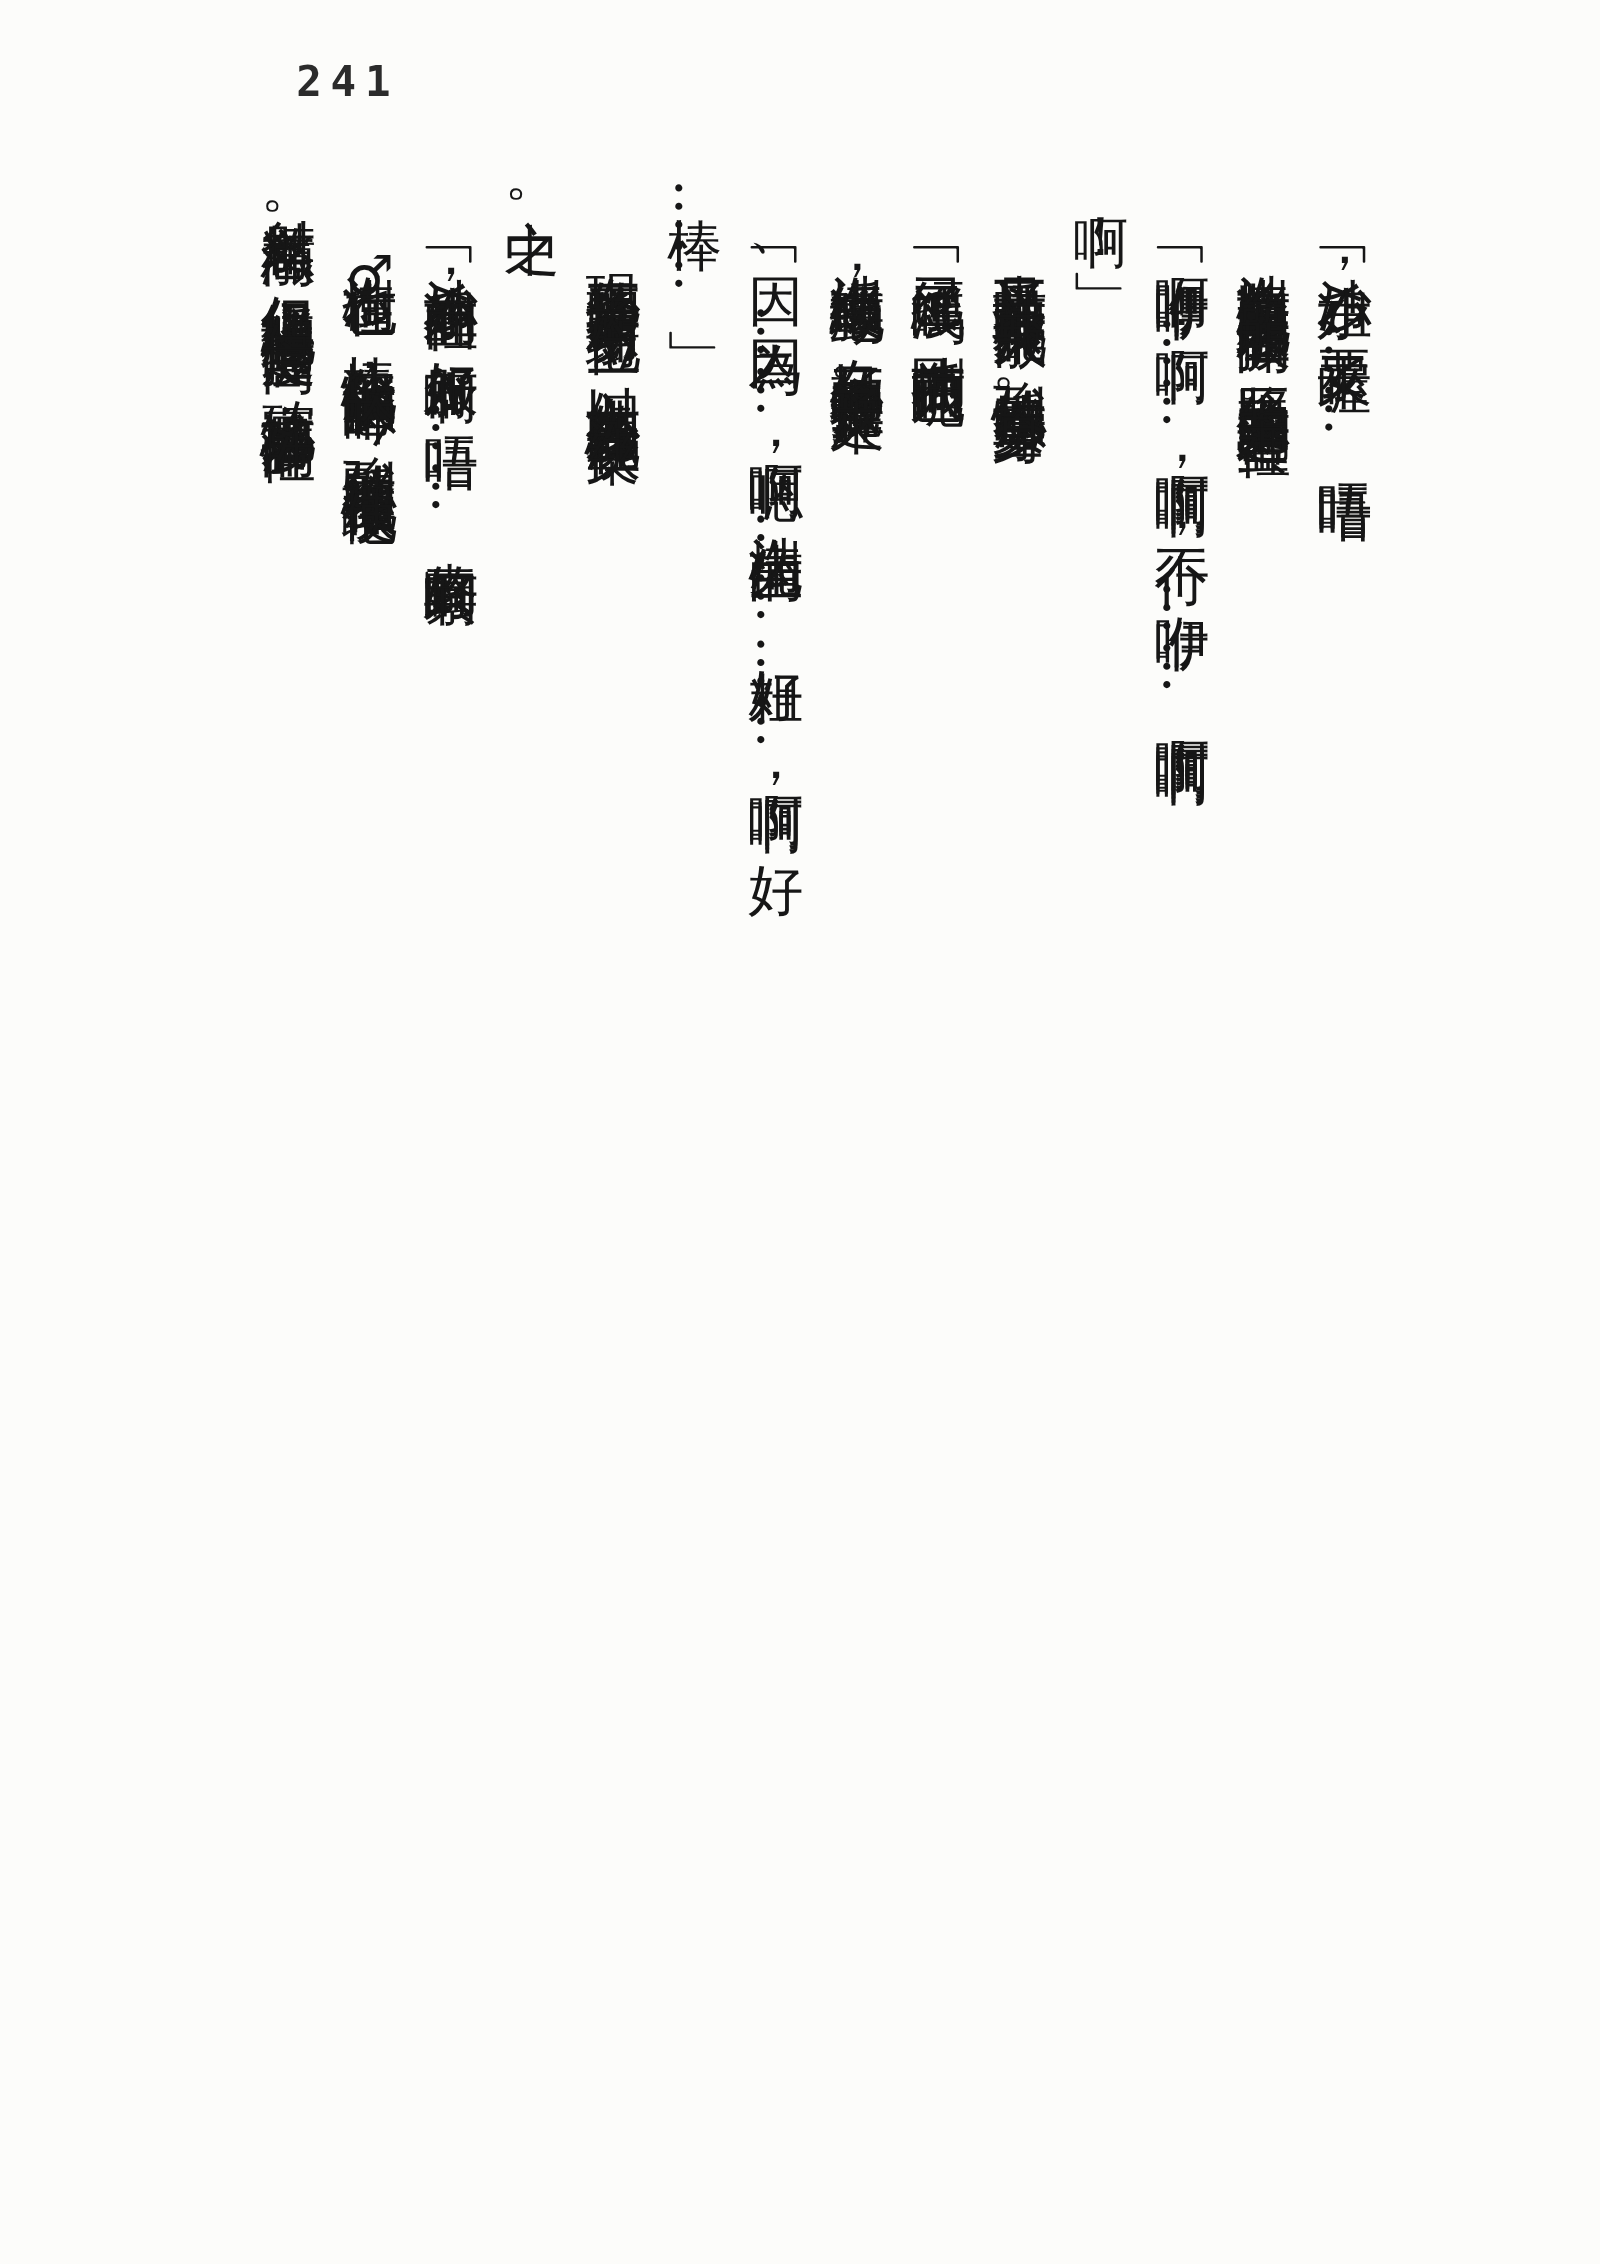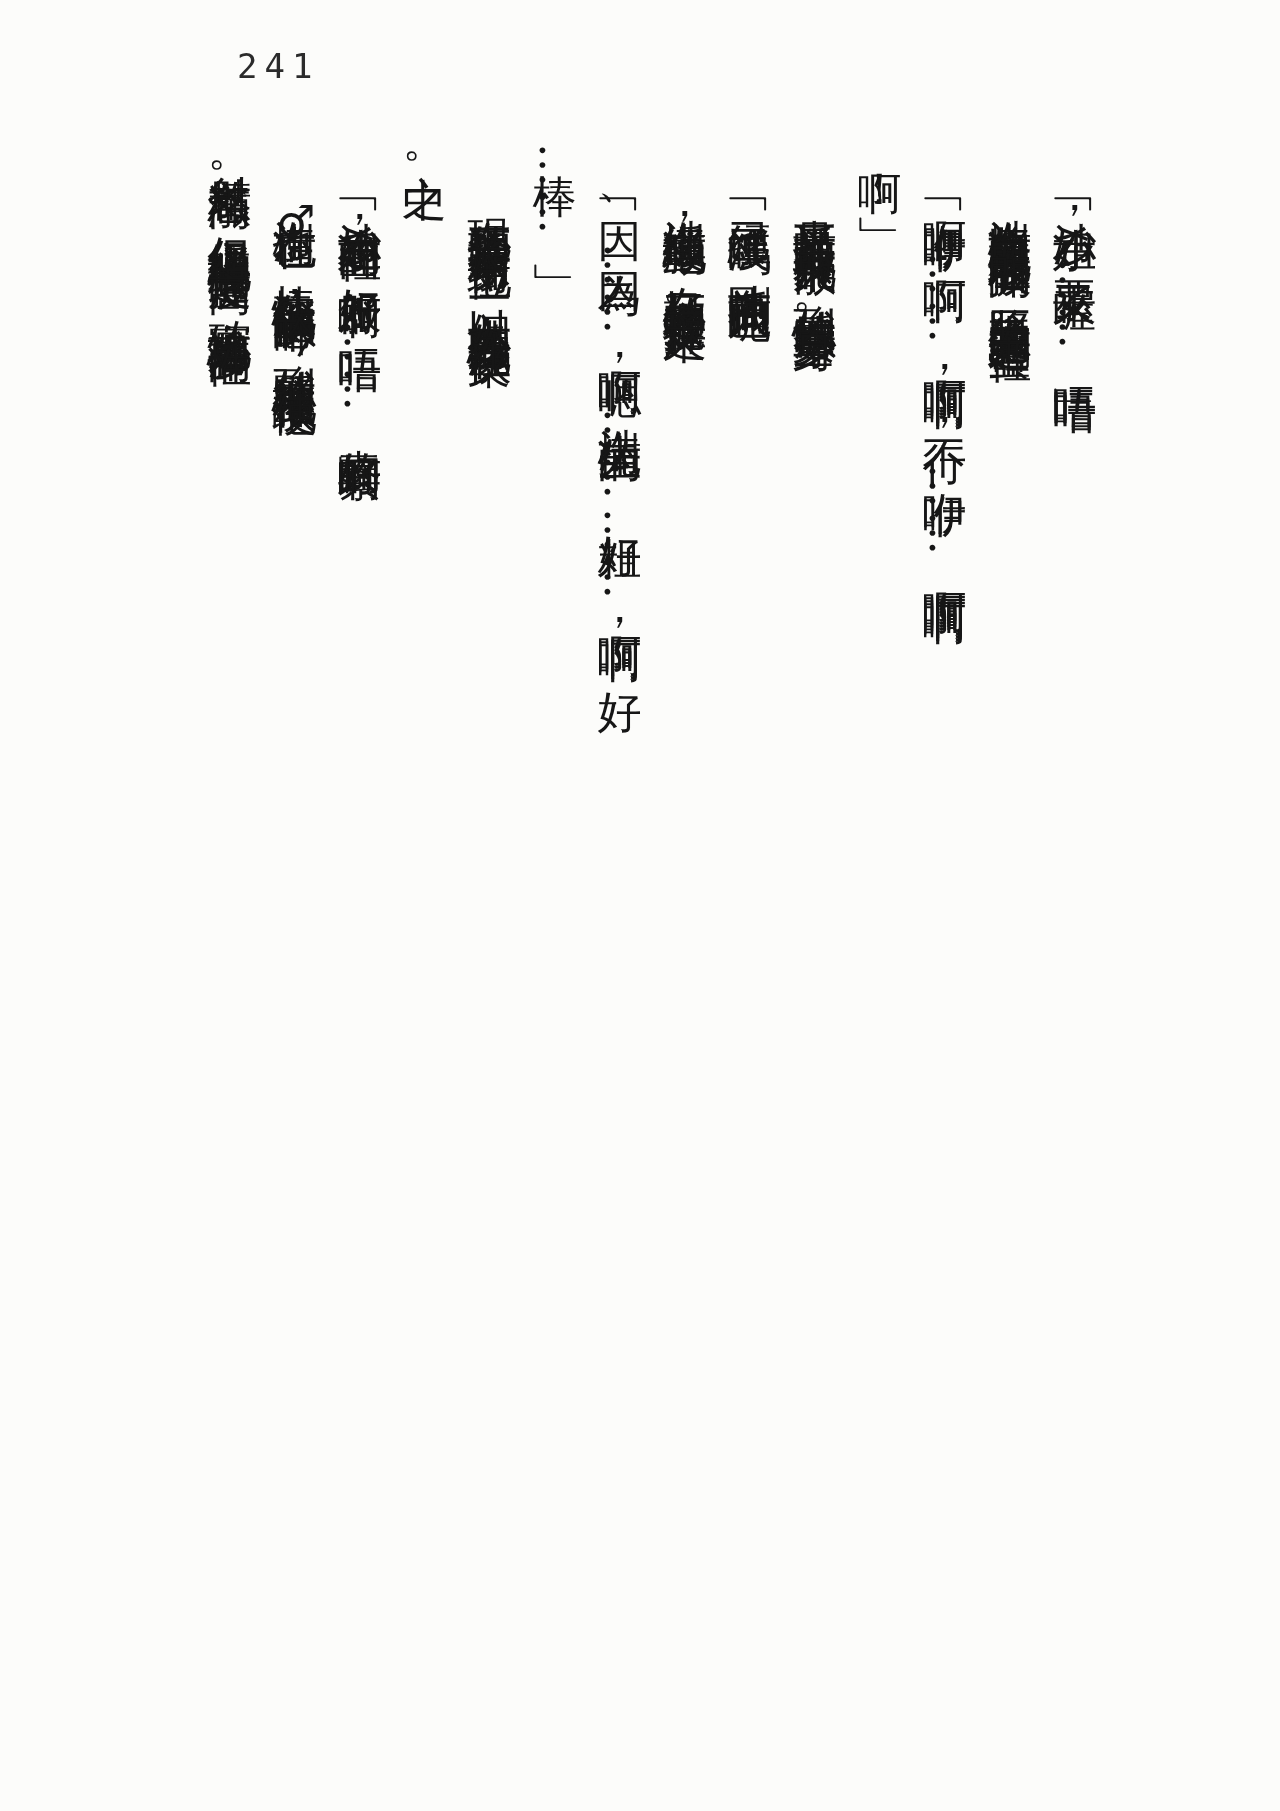"241" .page-number { font-weight: none -> bold }
